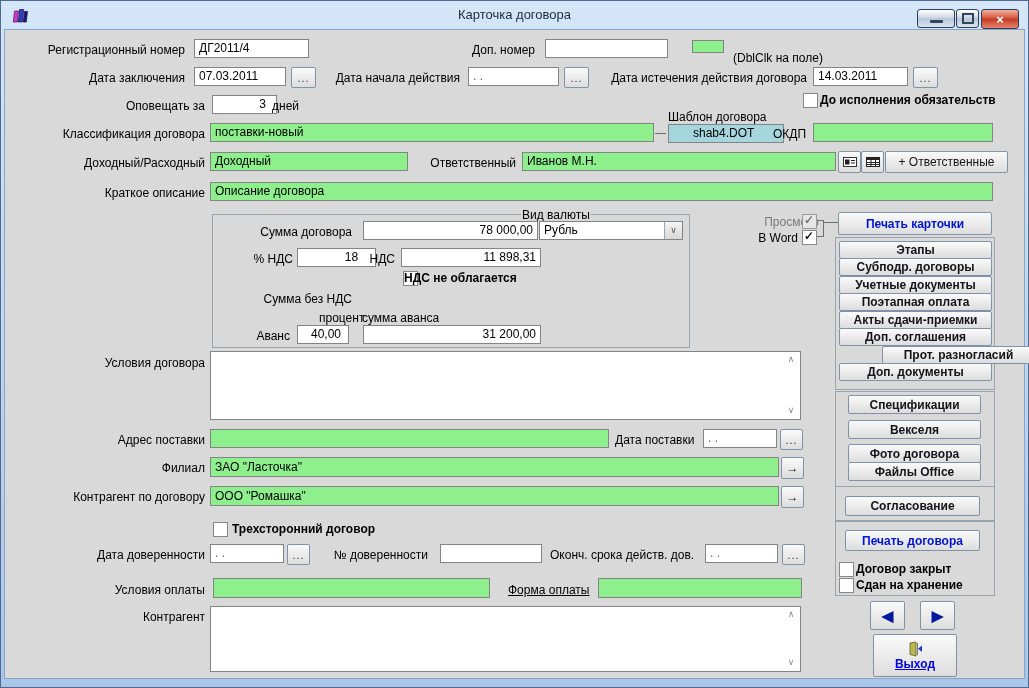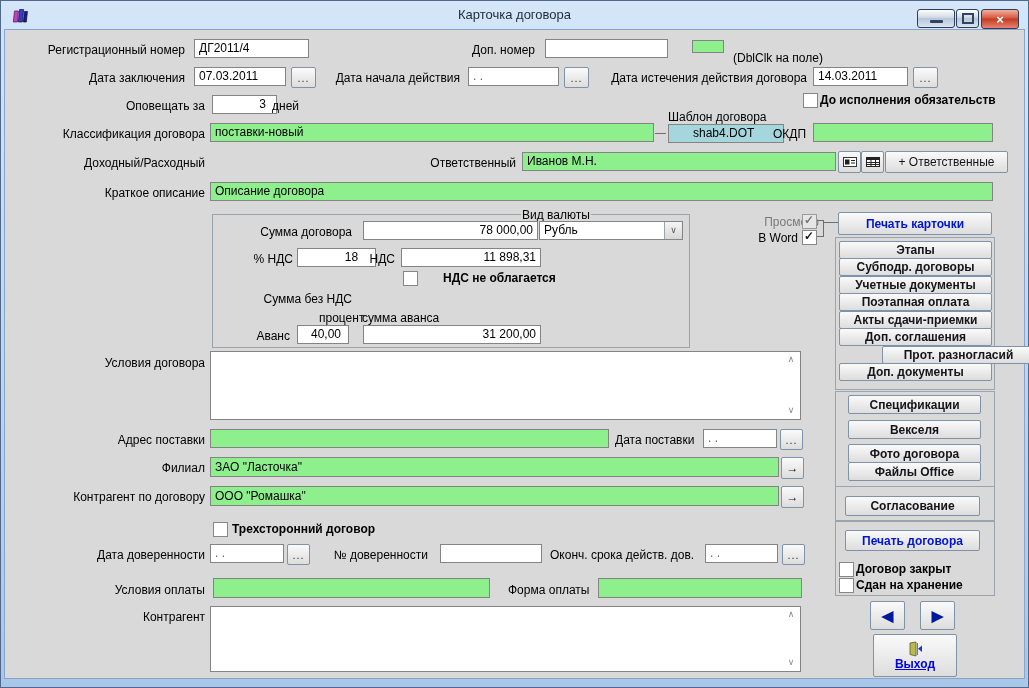"Доходный" div.fld { html: none -> <div>Доходный</div> }
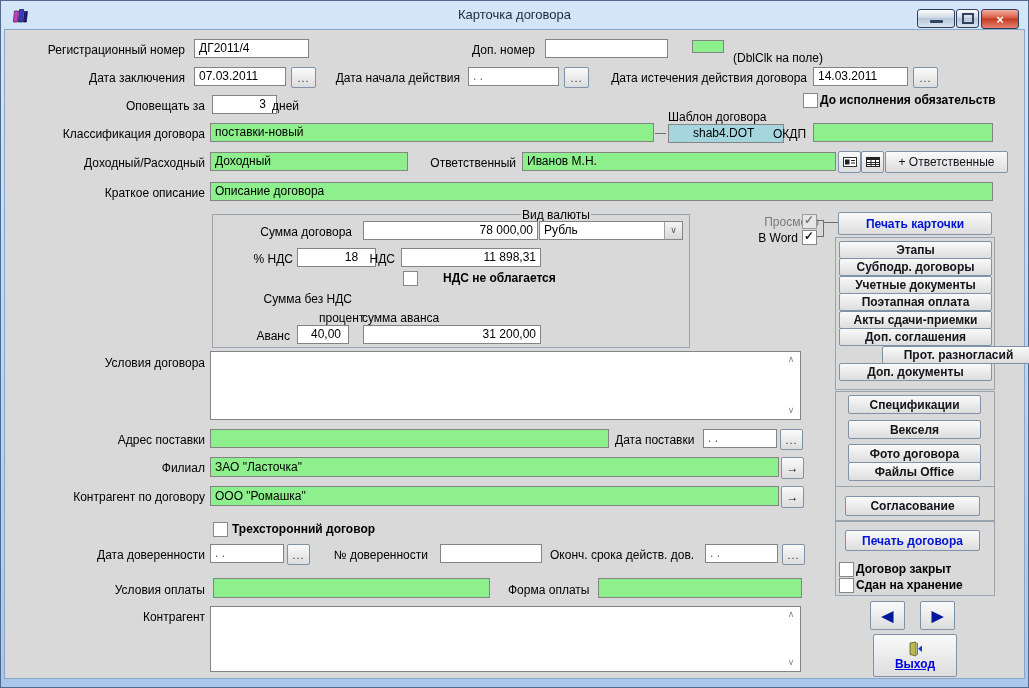"НДС не облагается" div.lbl { left: 443px -> 404px }
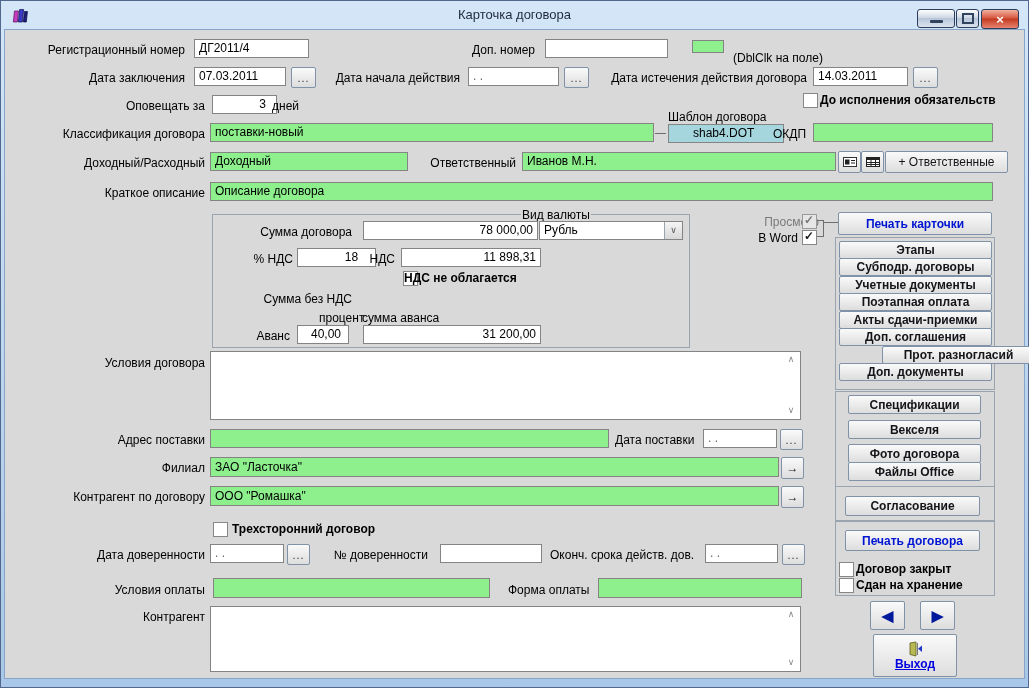"Форма оплаты" div.lbl { text-decoration: none -> underline }
